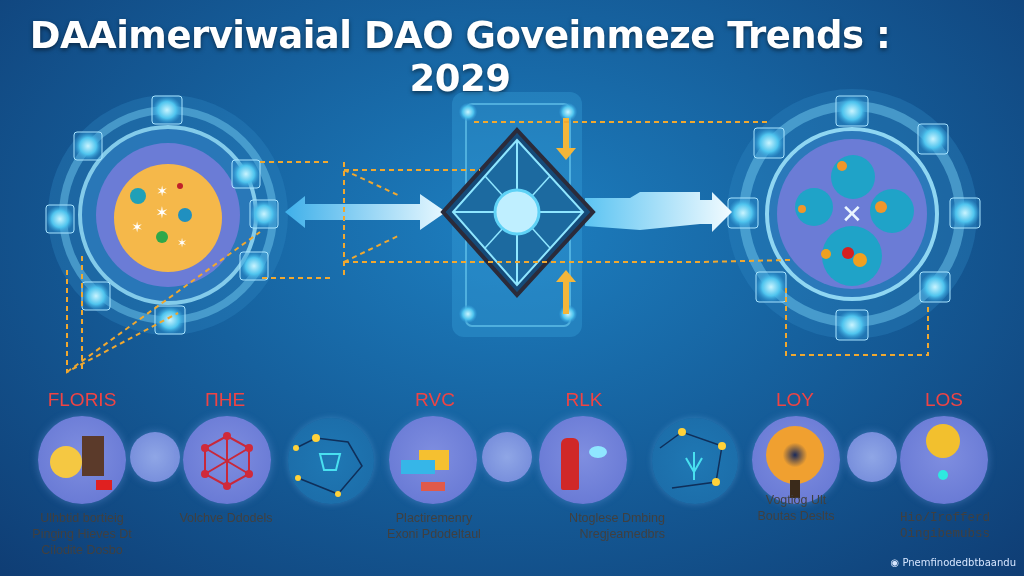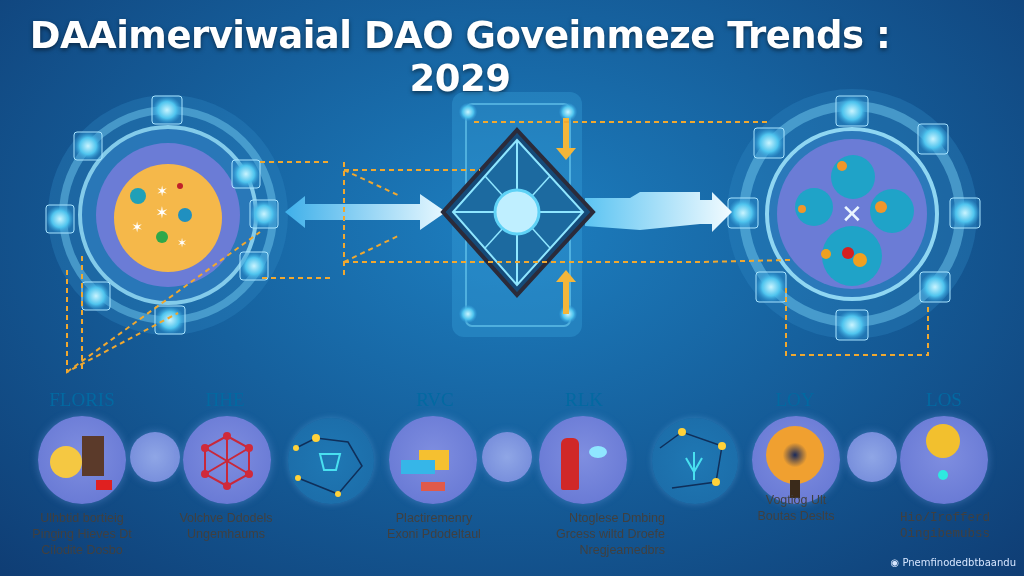"FLORIS" .label { color: #0369a1 -> #ef4444; font-family: Liberation Serif, serif -> Liberation Sans, sans-serif }
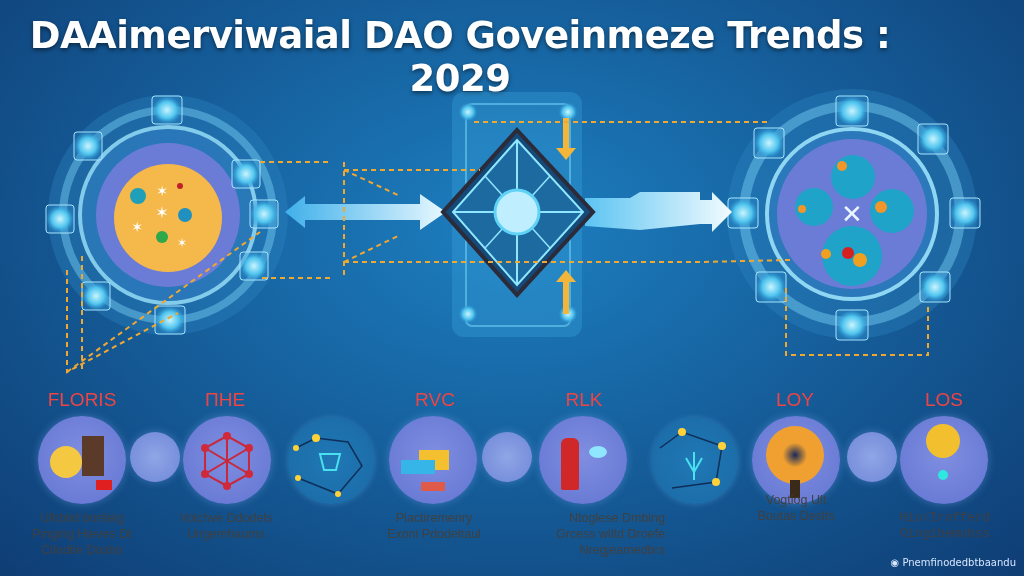"Ungemhaums" div { html: <div>Ungemhaums</div> -> none }
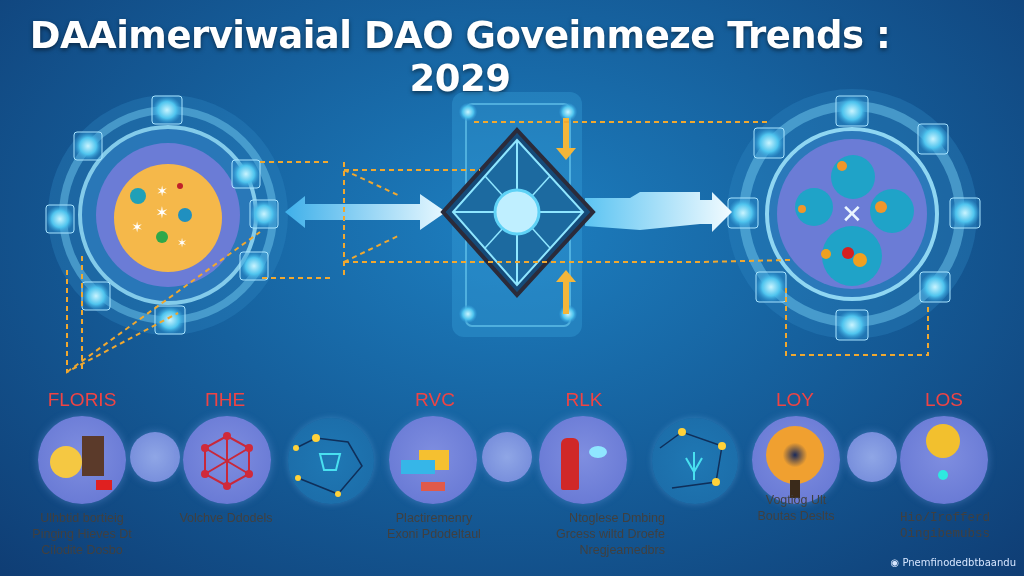"Grcess wiltd Droefe" div { html: <div>Grcess wiltd Droefe</div> -> none }
